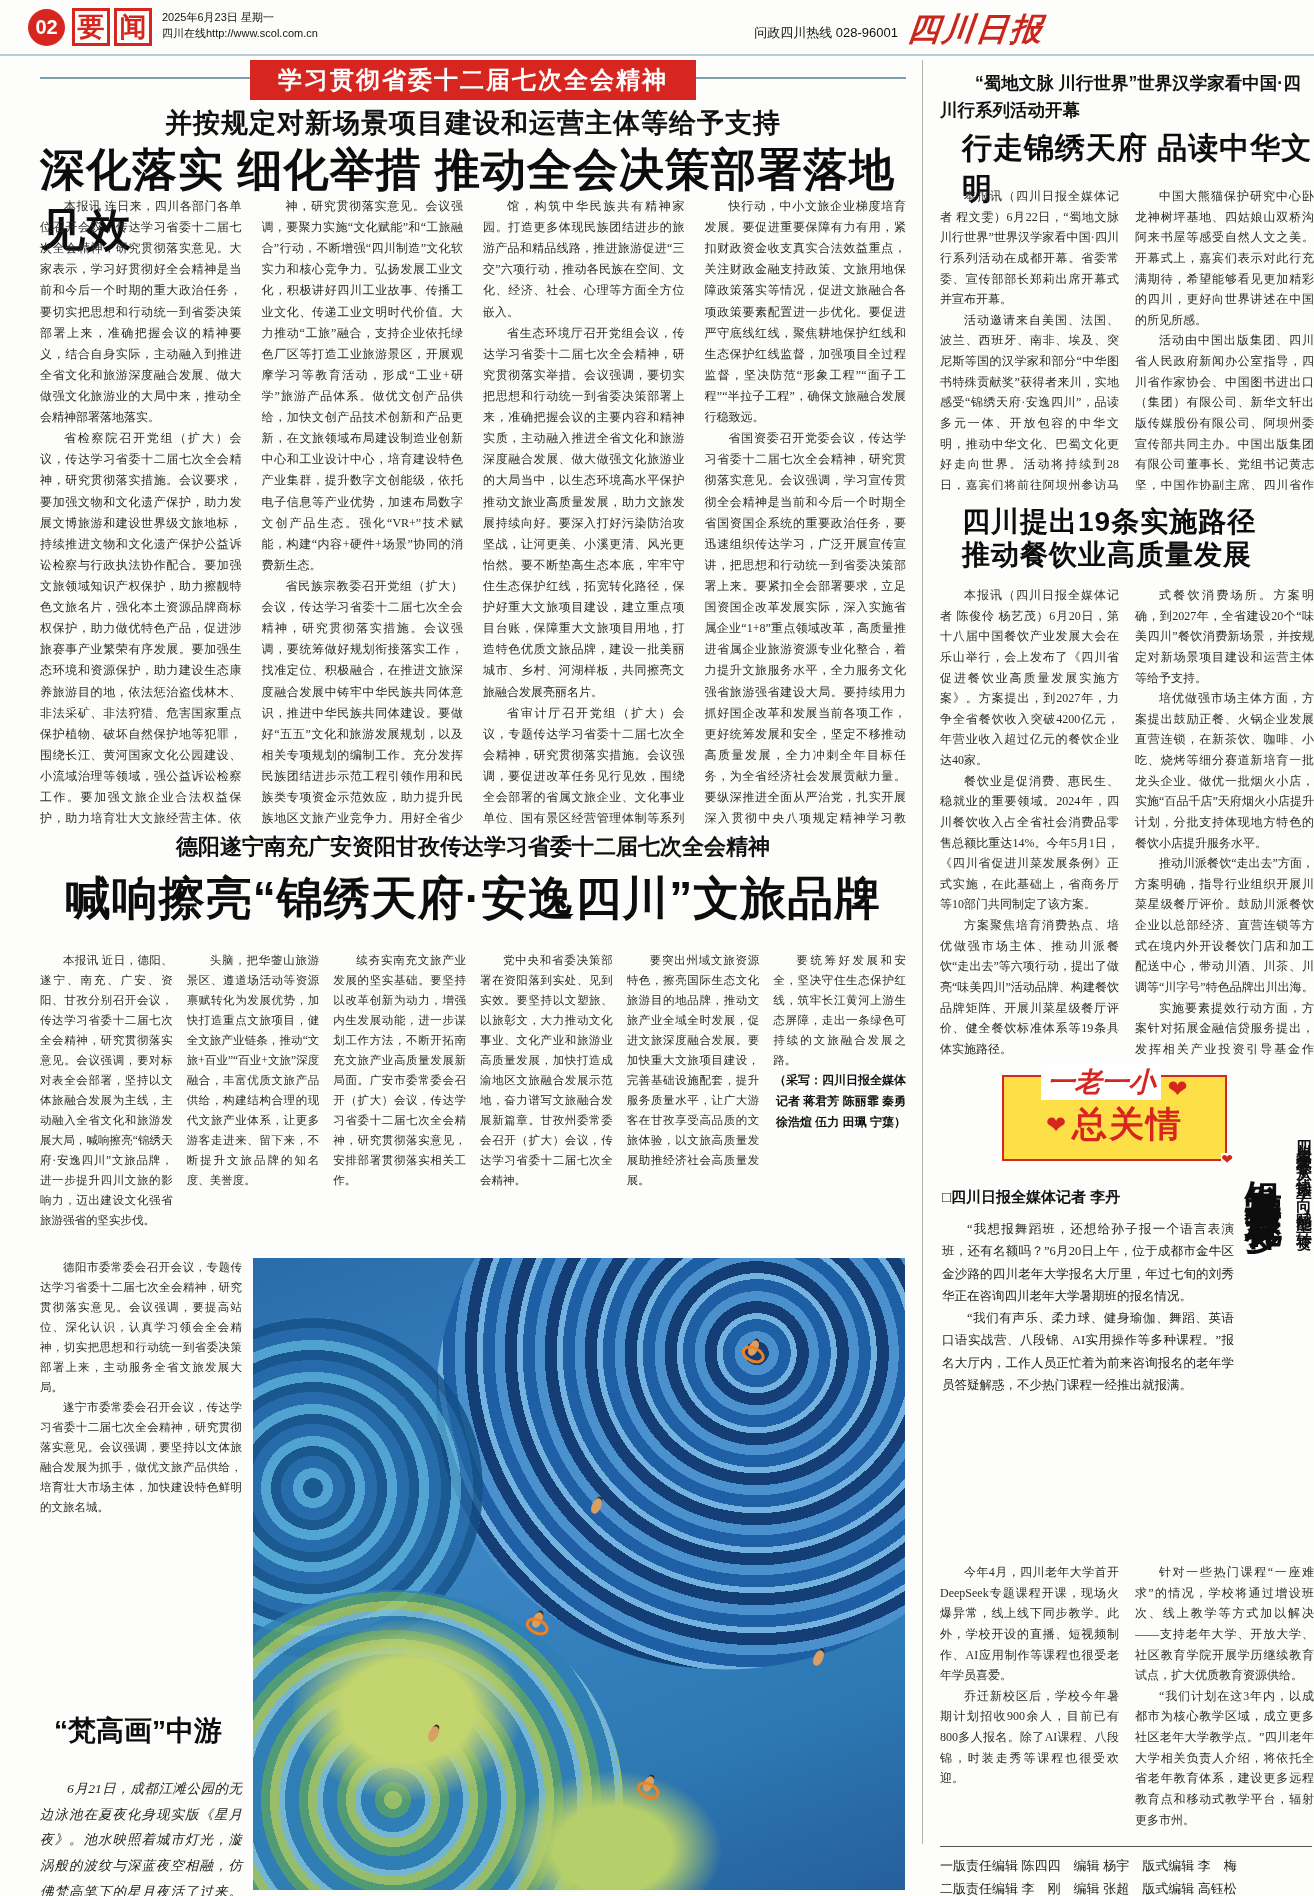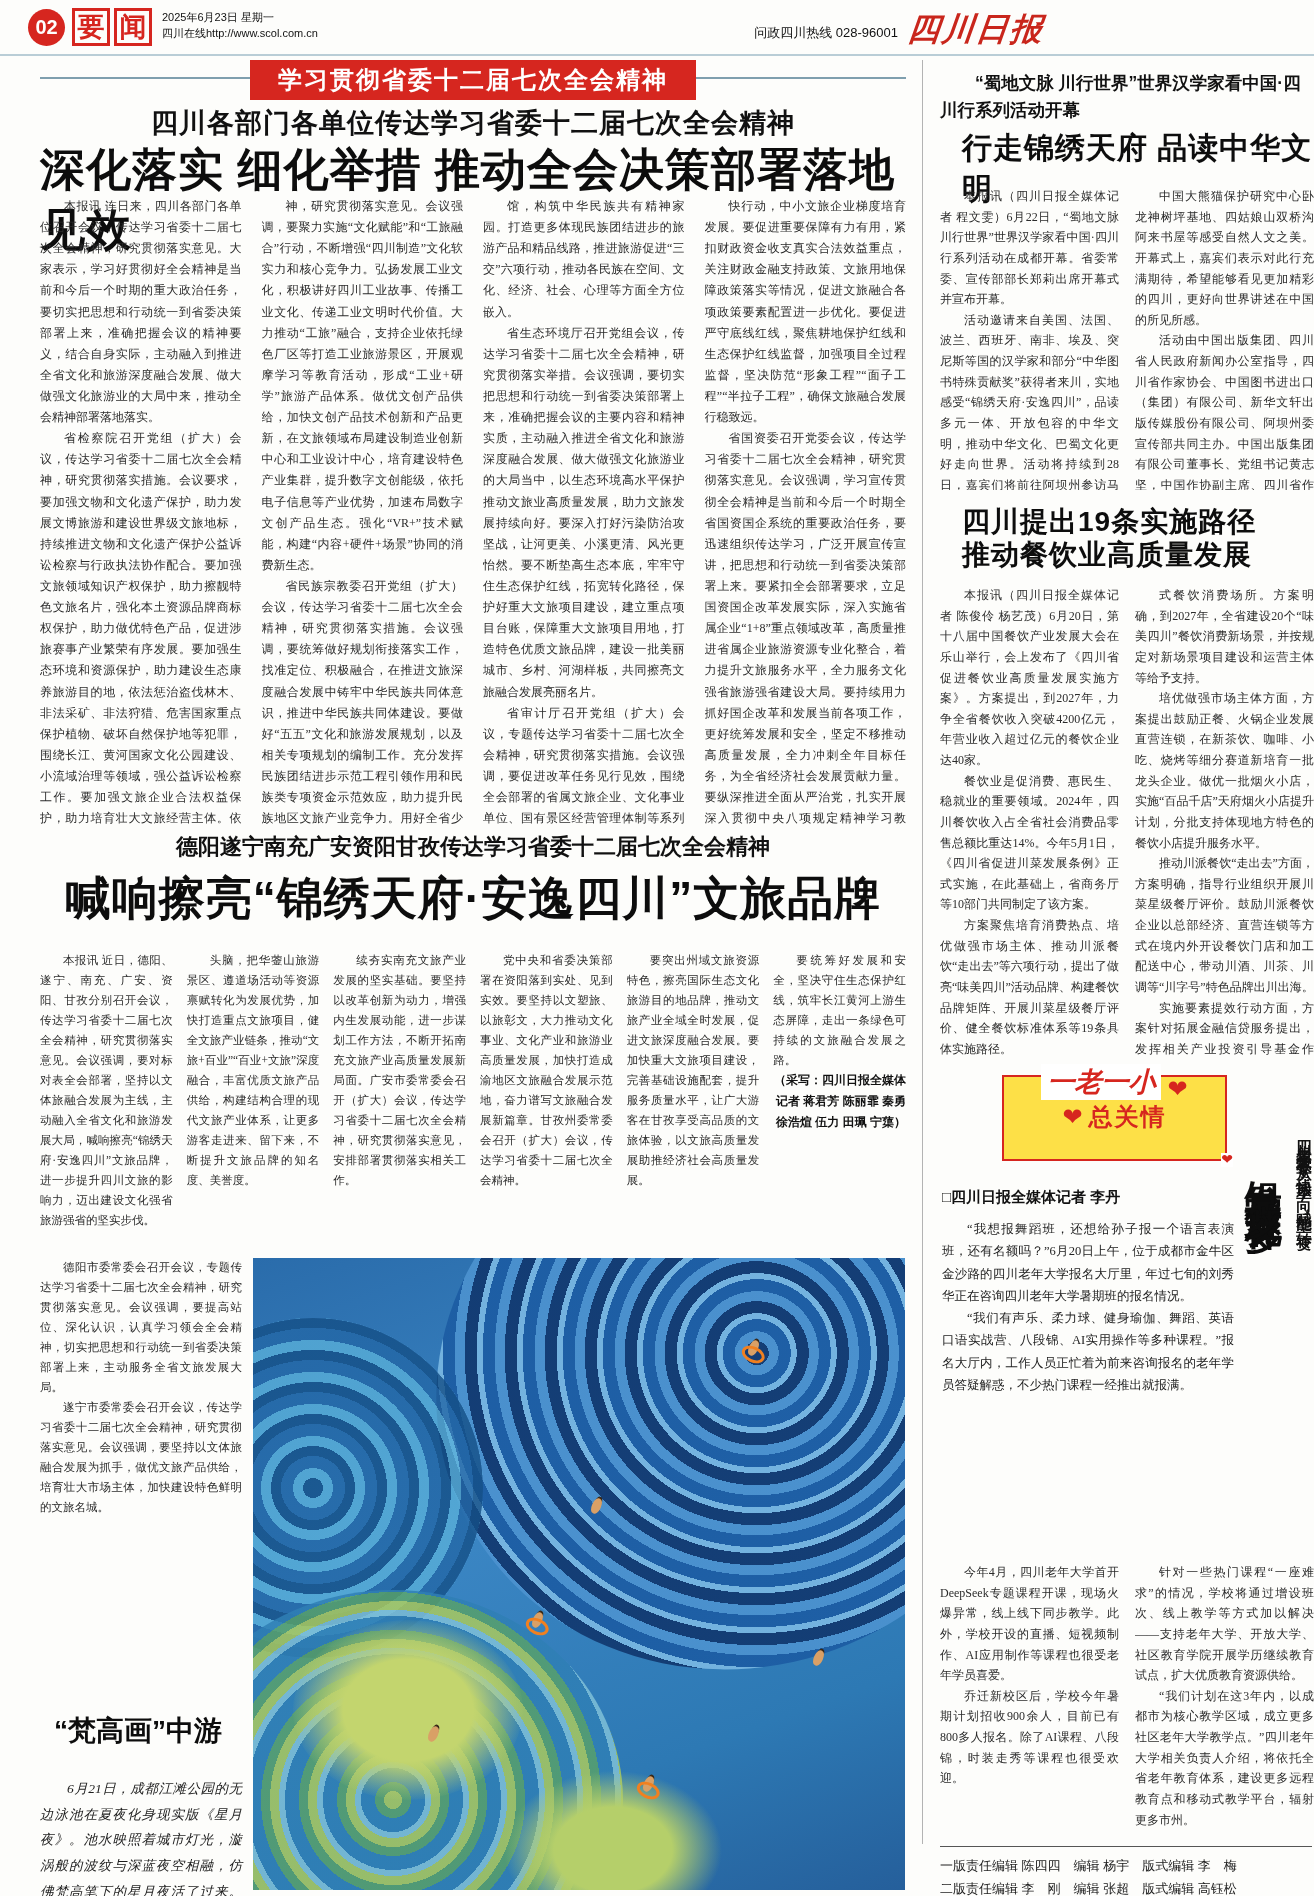"四川各部门各单位传达学习省委十二届七次全会精神" div.a1-kicker { text: 四川各部门各单位传达学习省委十二届七次全会精神 -> 并按规定对新场景项目建设和运营主体等给予支持 }
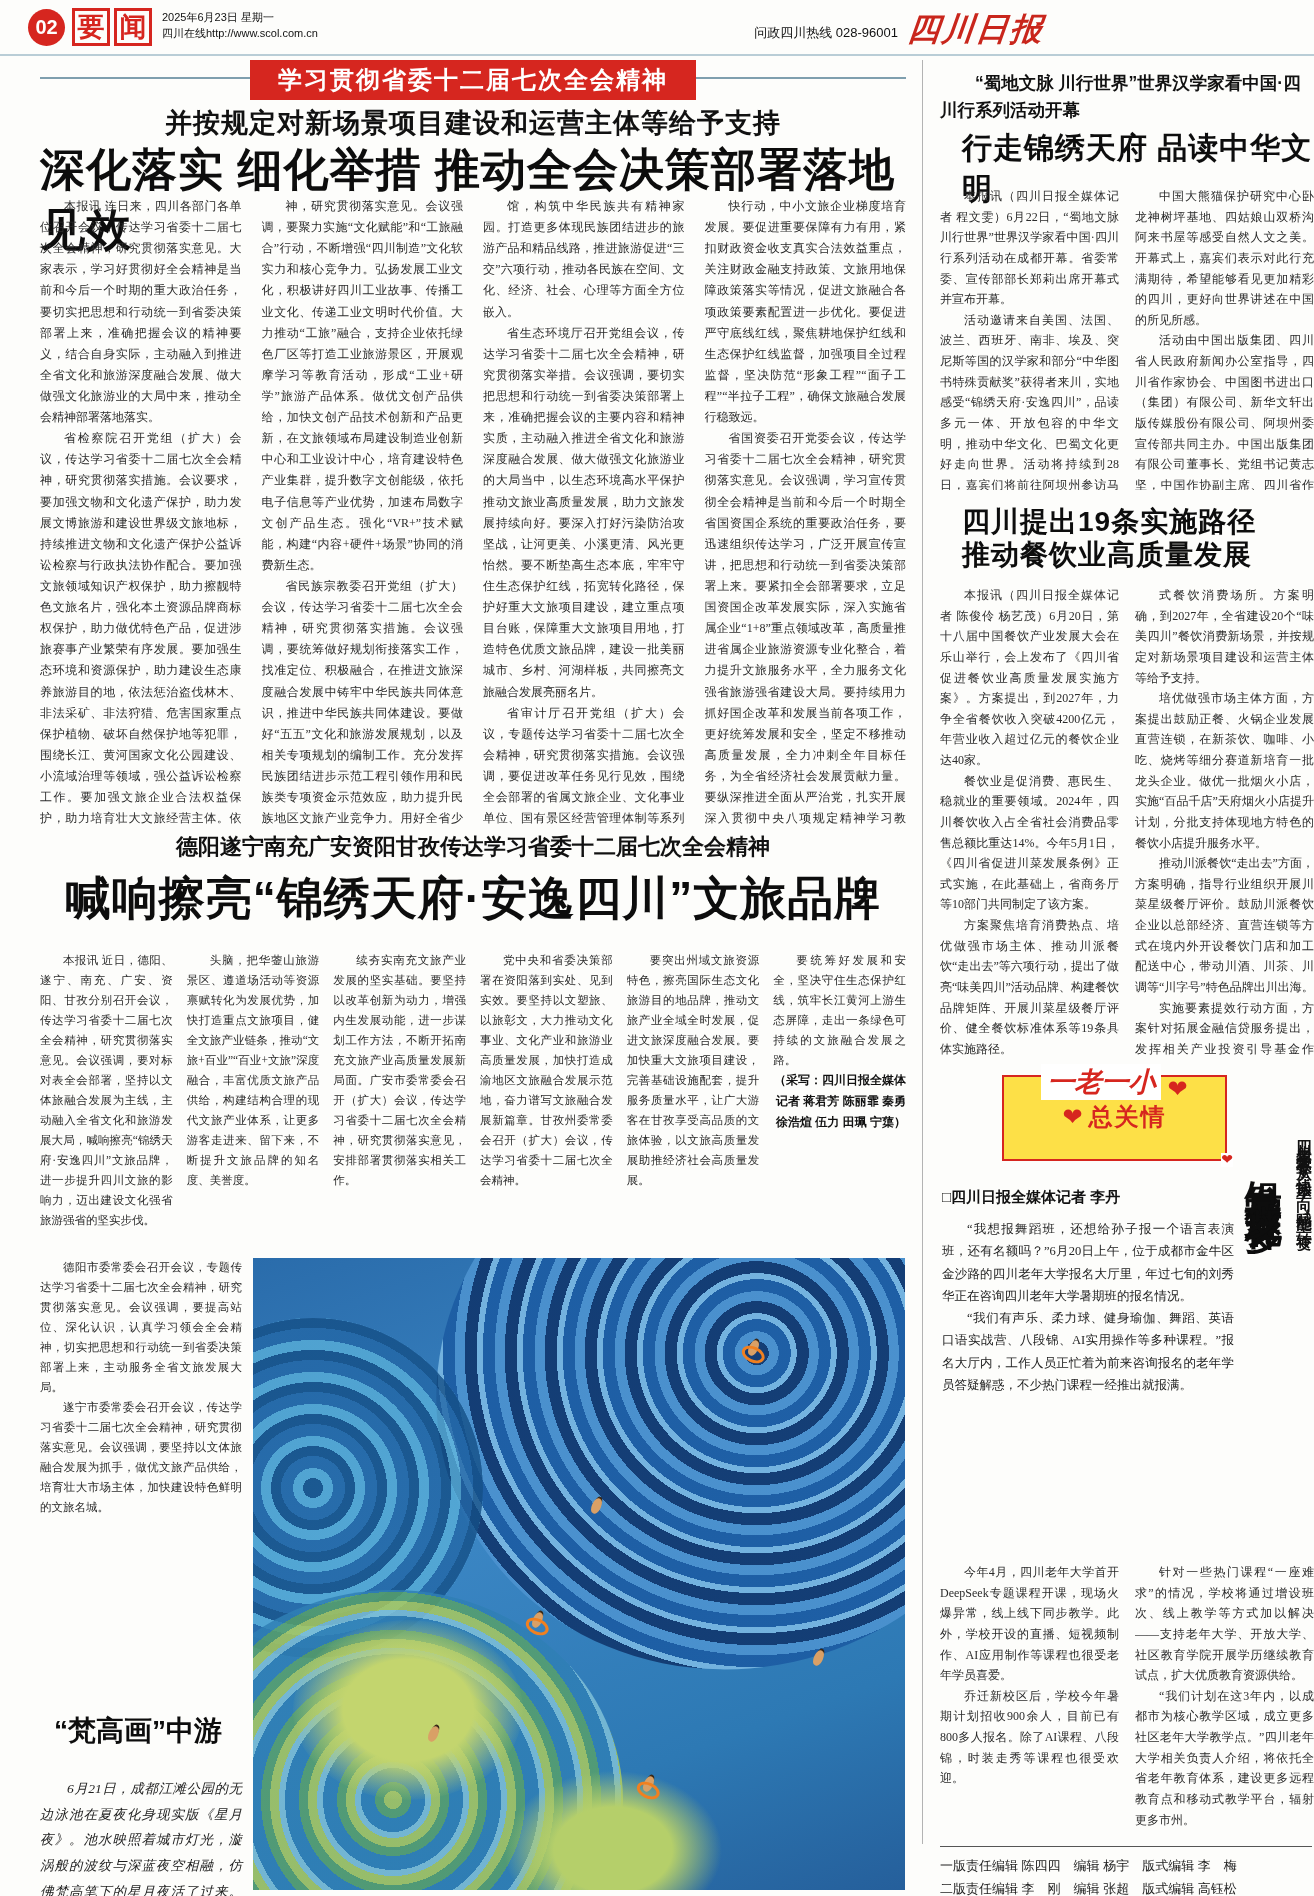"总关情" .badge-l2 { font-size: 24px -> 35px }
